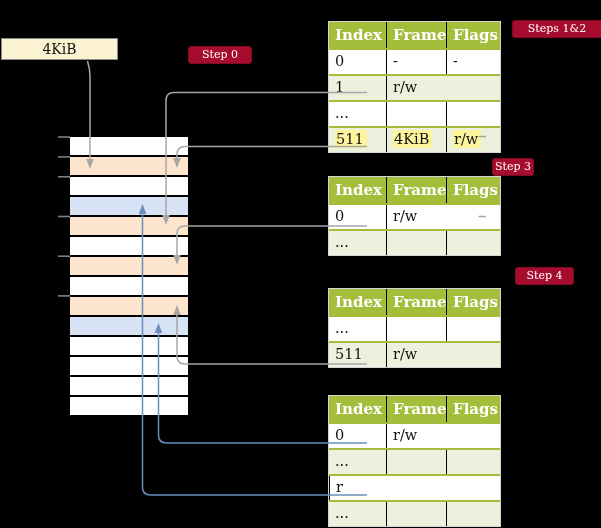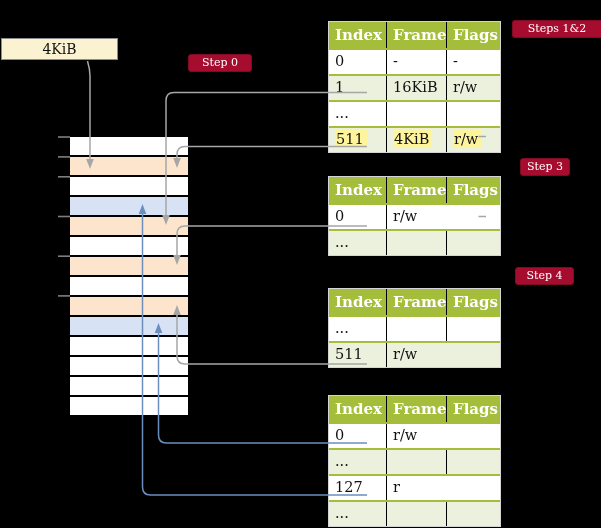"Step 0" .badge.b0 { top: 54px -> 46px }
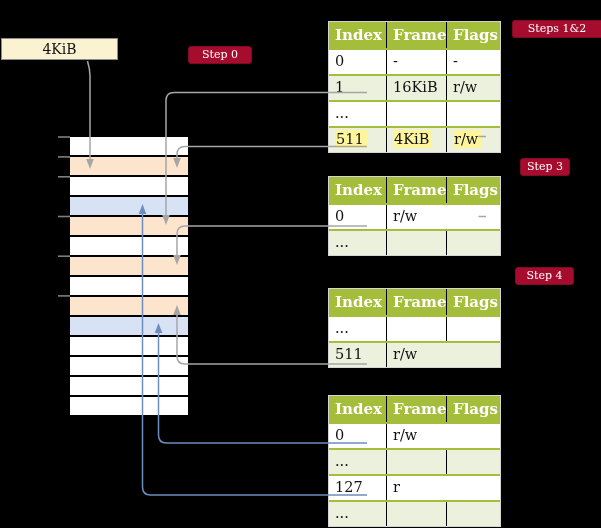"16KiB" div.cell { html: <div>16KiB</div> -> none }
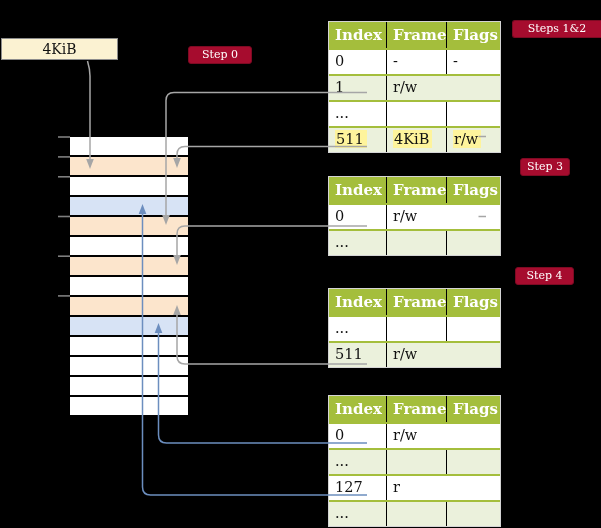"Step 3" .badge.b3 { left: 520px -> 492px; width: 50px -> 42px }
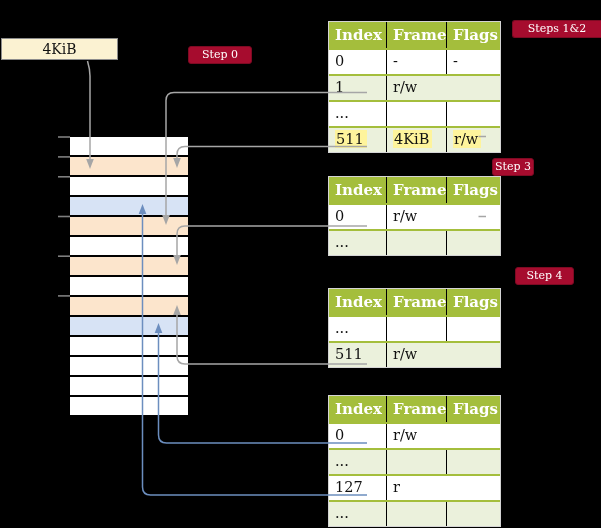"127" div.cell { html: <div>127</div> -> none }
